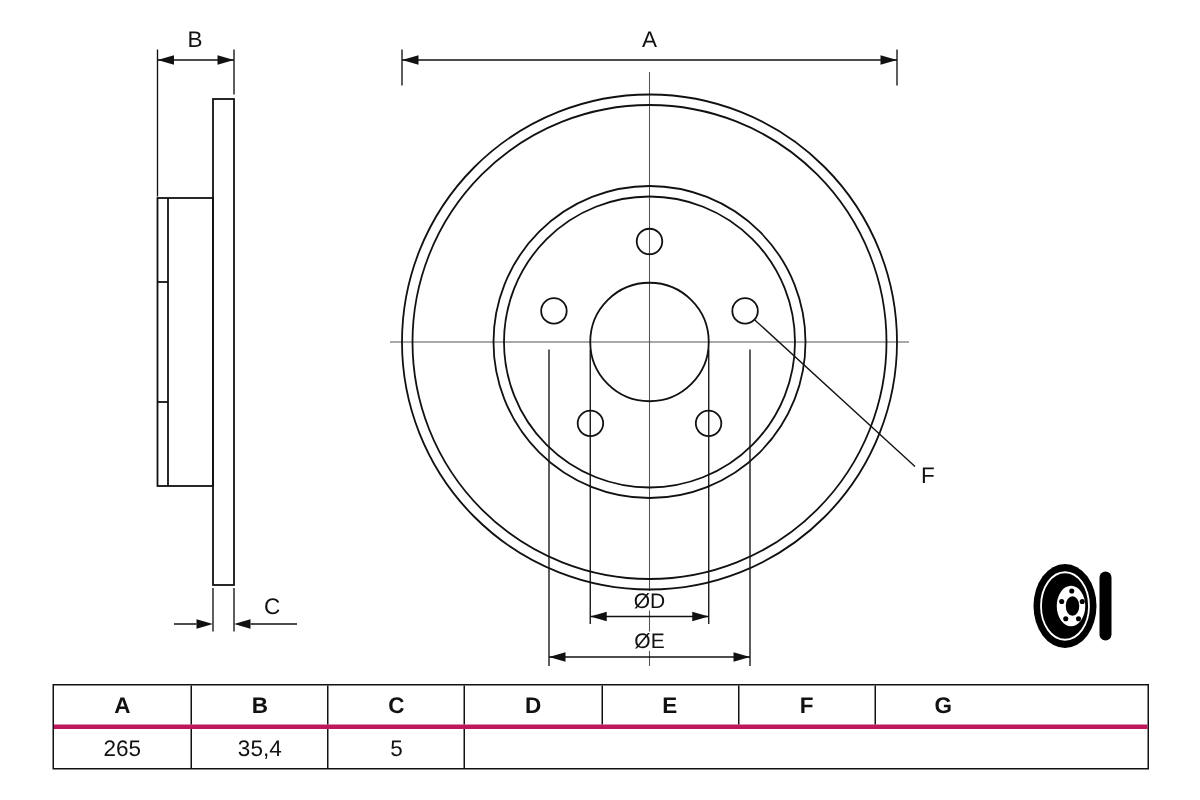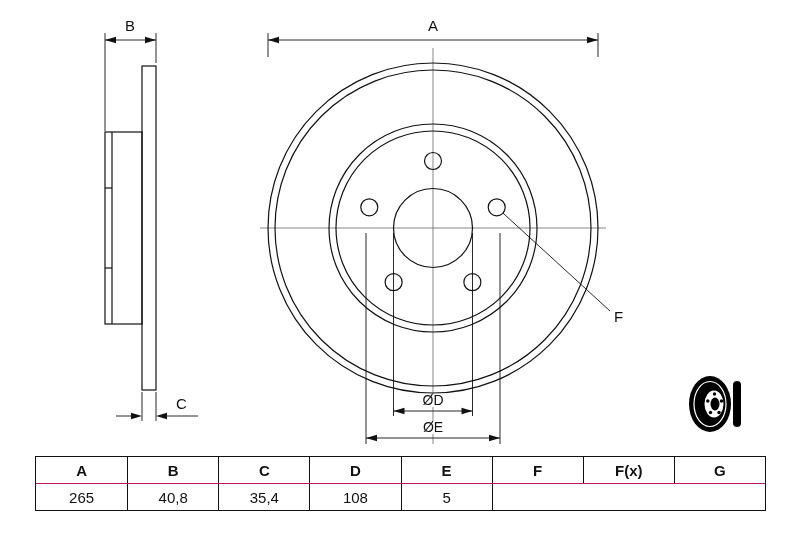"F(x)" div.spec-cell { html: <div>F(x)</div> -> none }
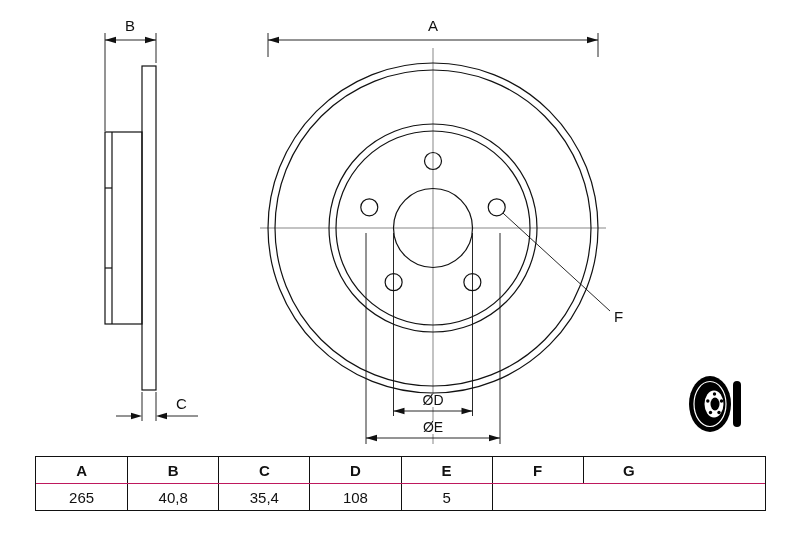"265" .spec-row + .spec-row { border-top: 1px solid #be185d -> 3px solid #be185d }
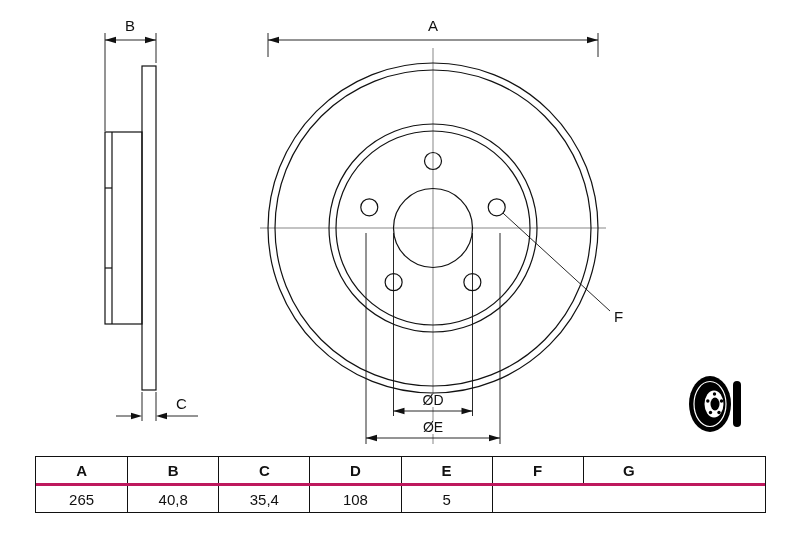"40,8" div.spec-cell { html: <div>40,8</div> -> none }
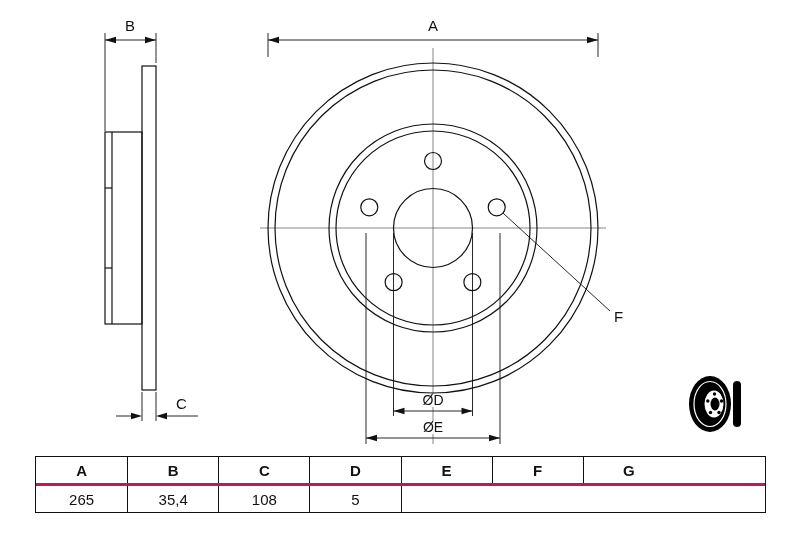"108" div.spec-cell { html: <div>108</div> -> none }
